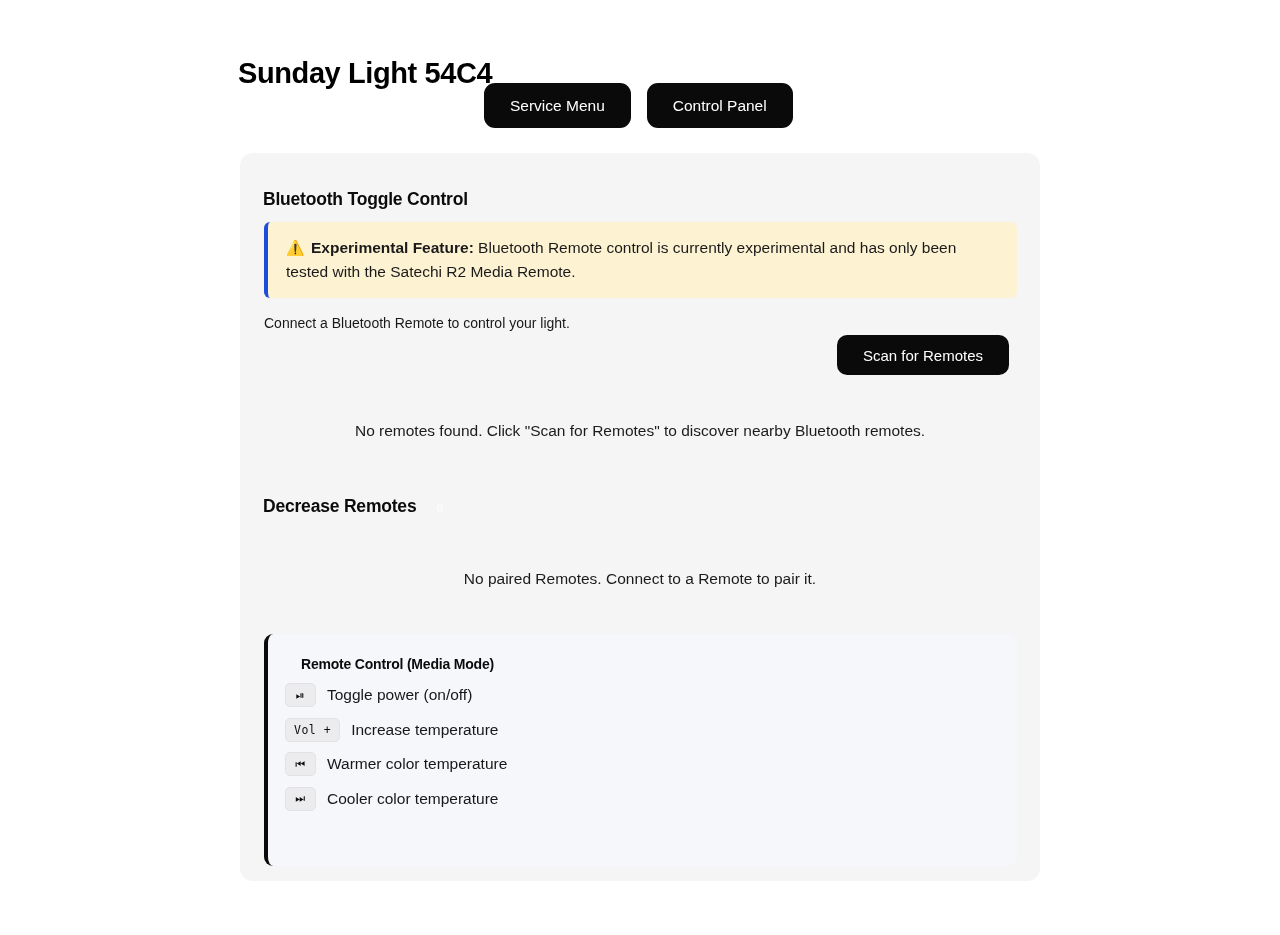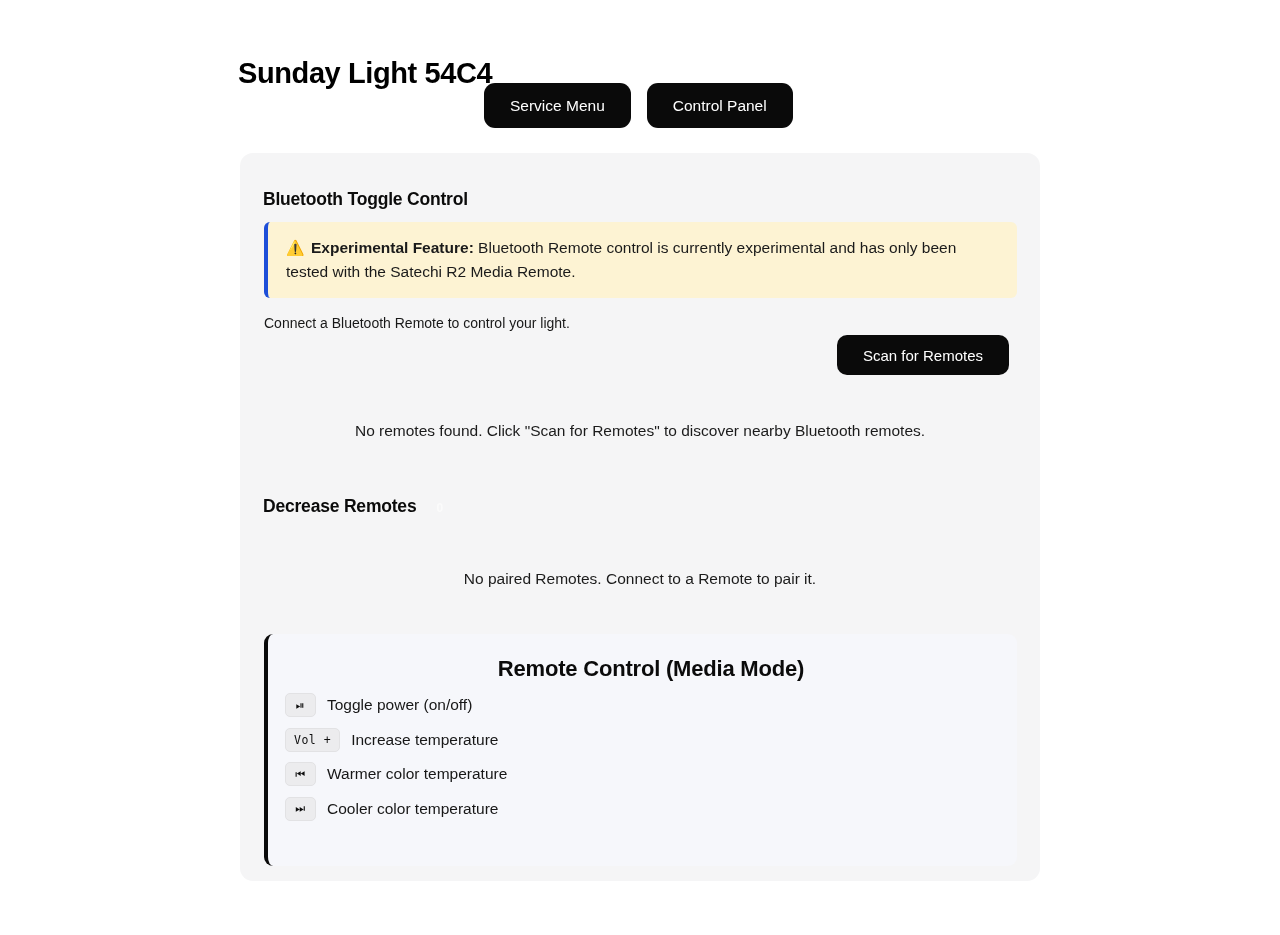"Remote Control (Media Mode)" .media-title { font-size: 22px -> 14px; margin: 0 0 6px 0 -> 0 0 6px 16px; text-align: center -> none }
